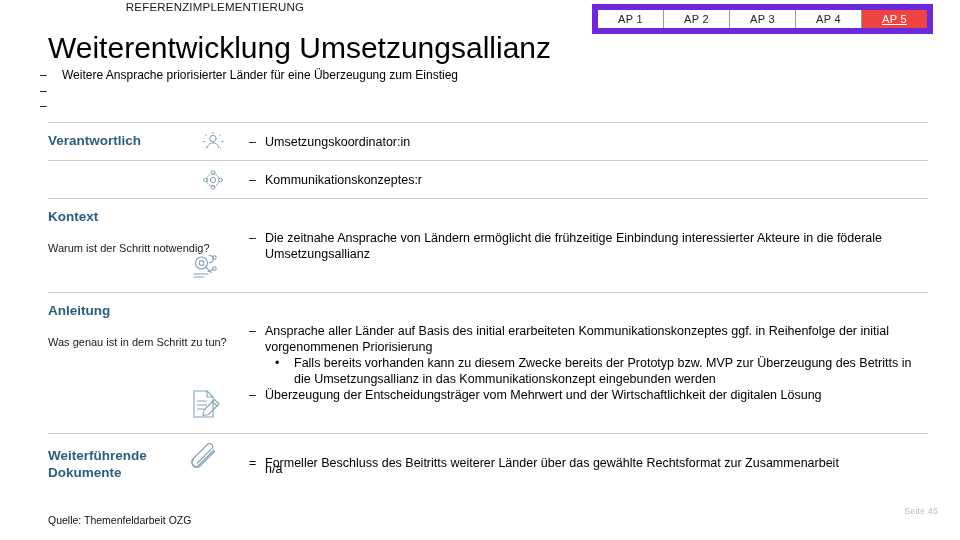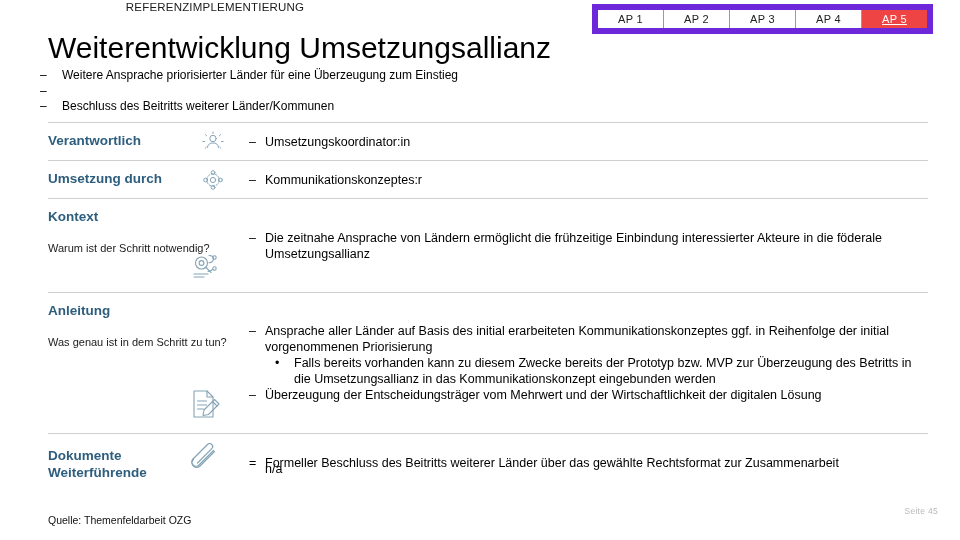"Beschluss des Beitritts weiterer" span { html: <span>Beschluss des Beitritts weiterer Länder/Kommunen</span> -> none }
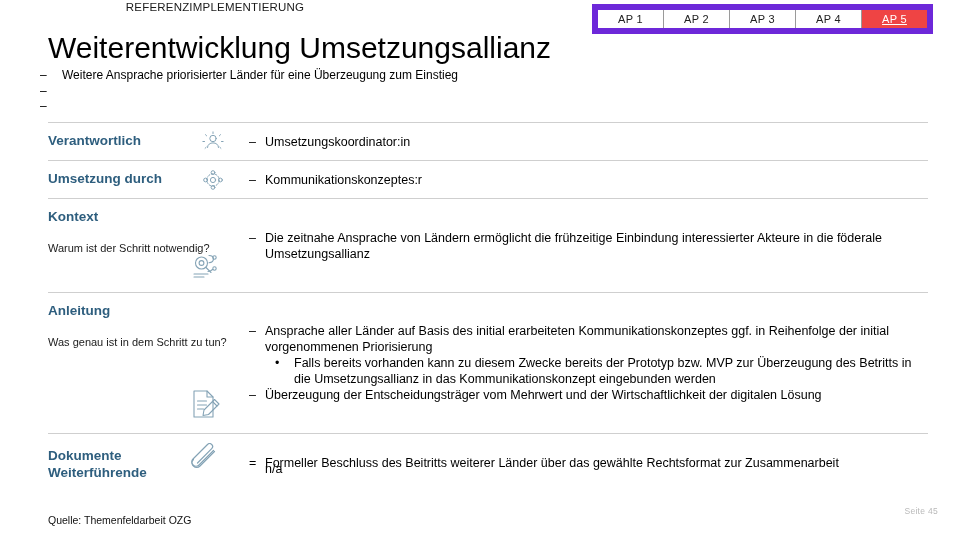"Umsetzung durch" div.label { html: <div>Umsetzung durch</div> -> none }
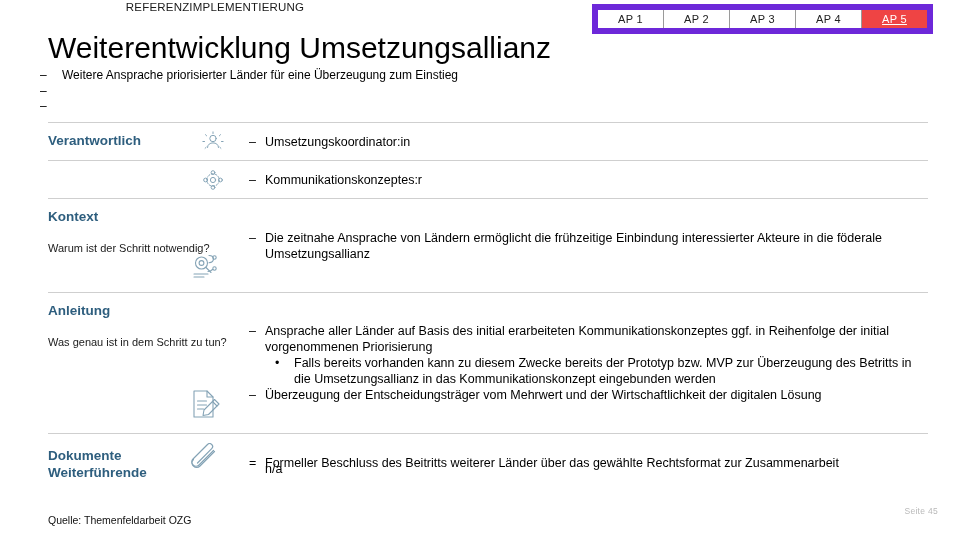"Dokumente" div.label { order: before "Weiterführende" -> after "Weiterführende" }
